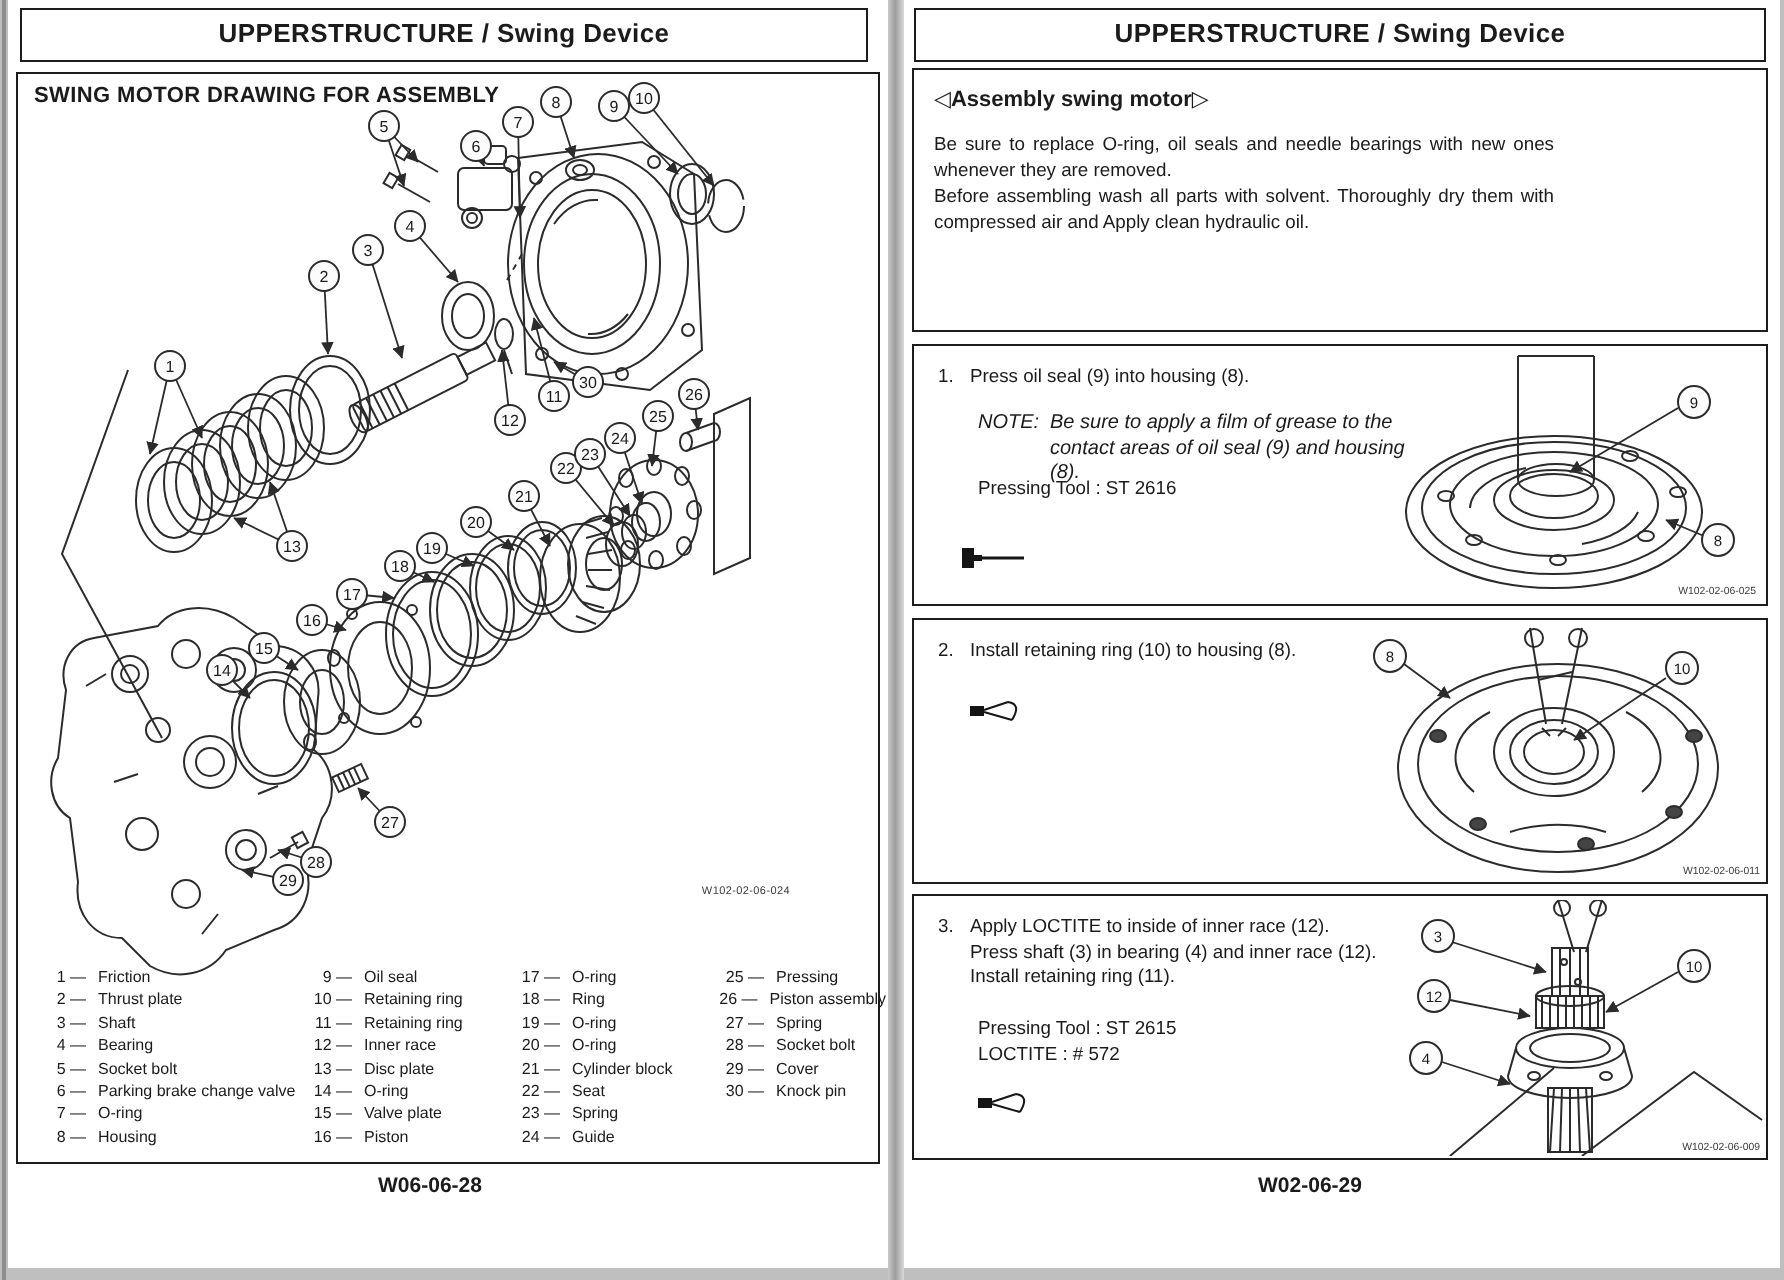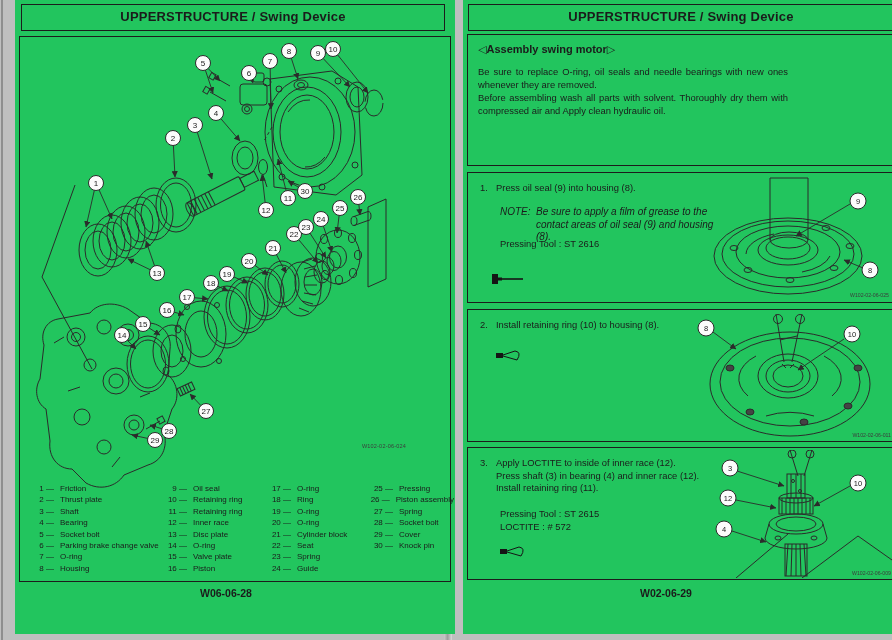"UPPERSTRUCTURE / Swing Device" .page { background: #22c55e -> #ffffff; margin-left: 11px -> none }
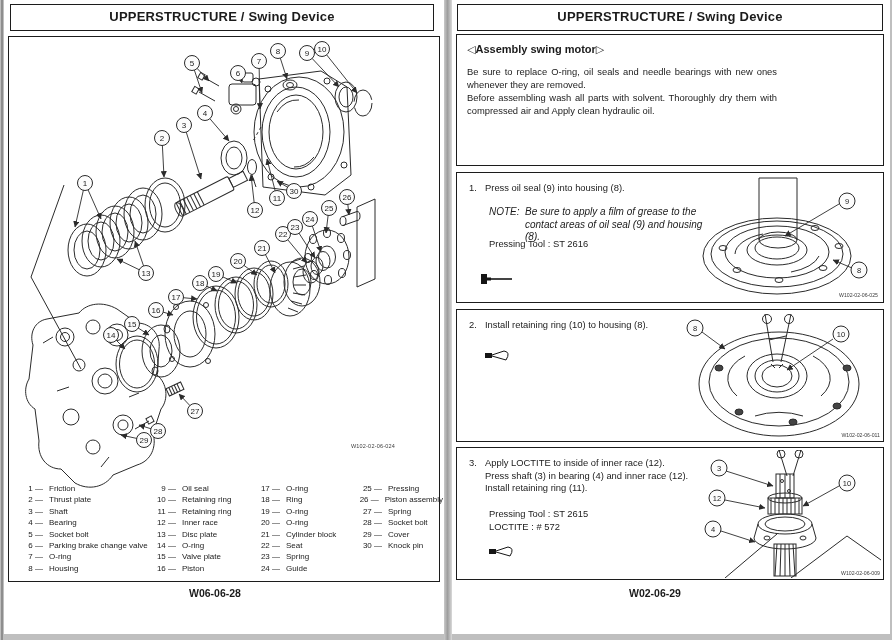"SWING MOTOR DRAWING FOR ASSEMBLY" div.section-title { html: none -> <div>SWING MOTOR DRAWING FOR ASSEMBLY</div> }
